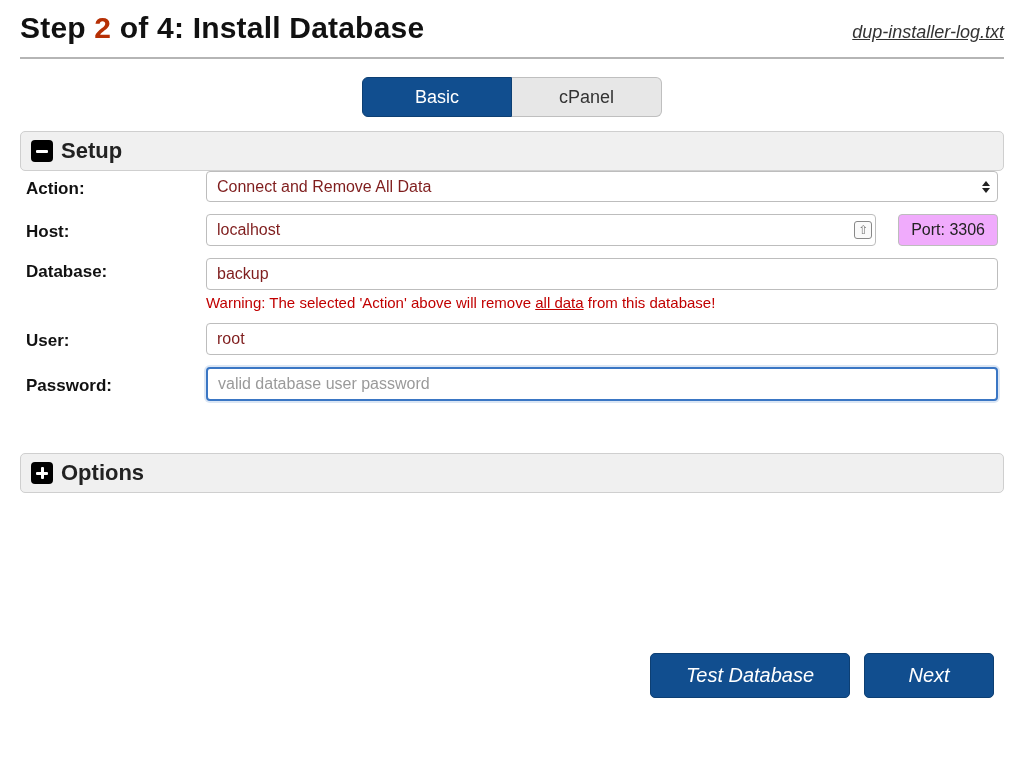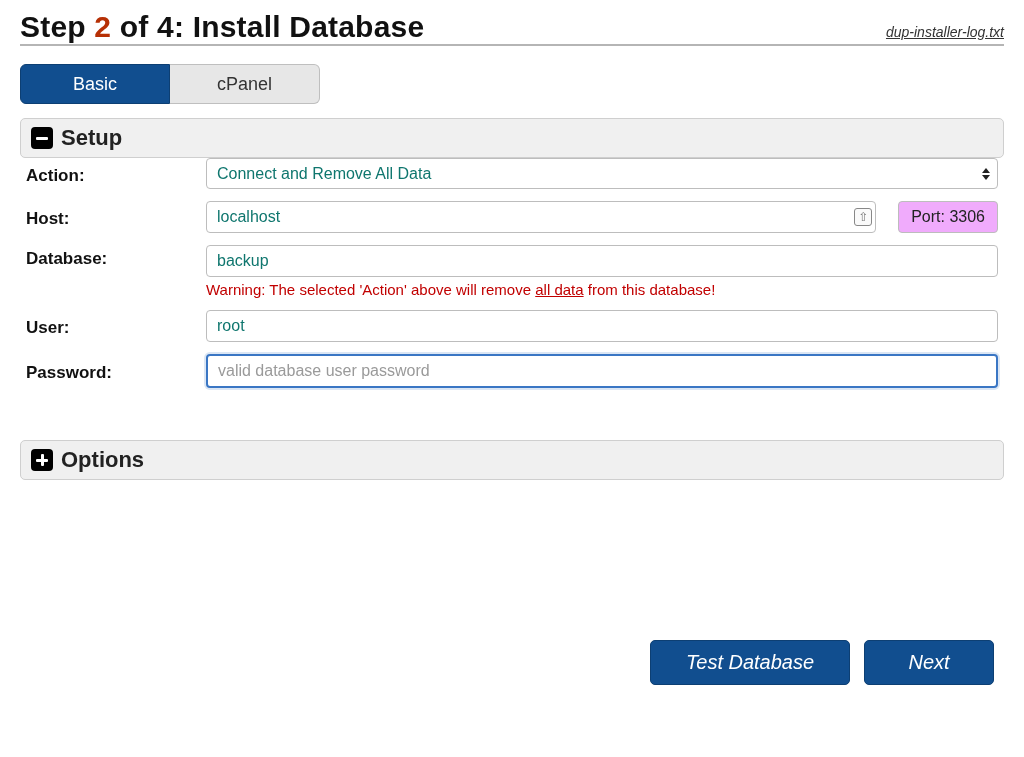"Step 2 of 4: Install" .header-row { padding-bottom: 0 -> 12px }
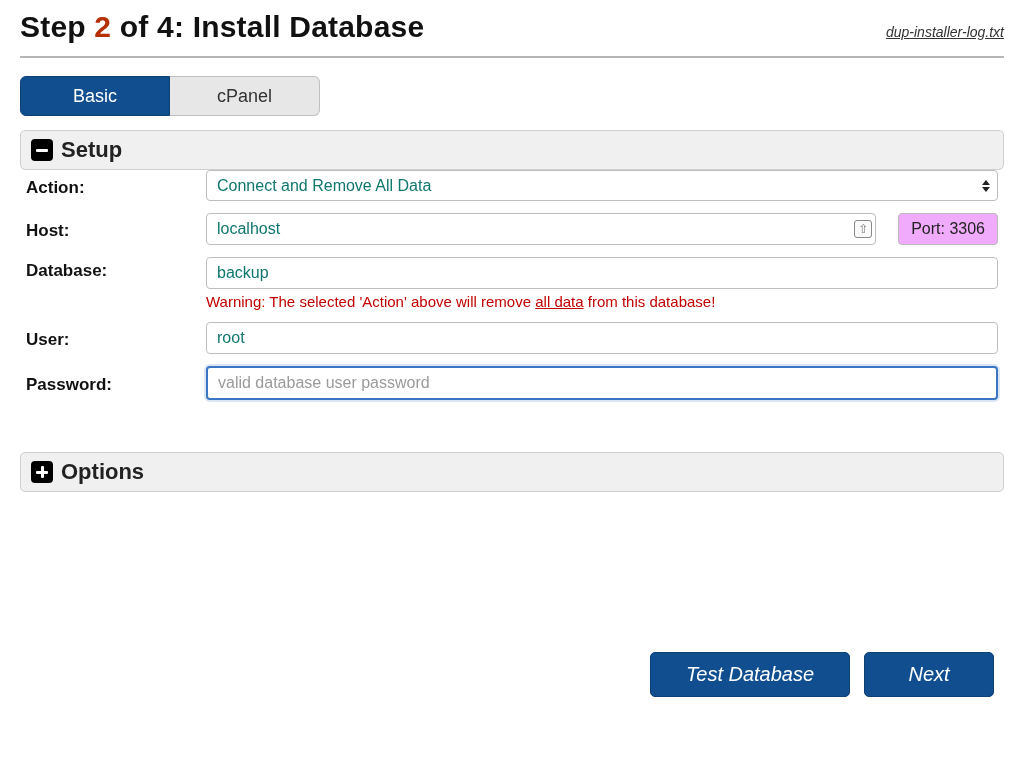"dup-installer-log.txt" .log-link { font-size: 14px -> 18px }
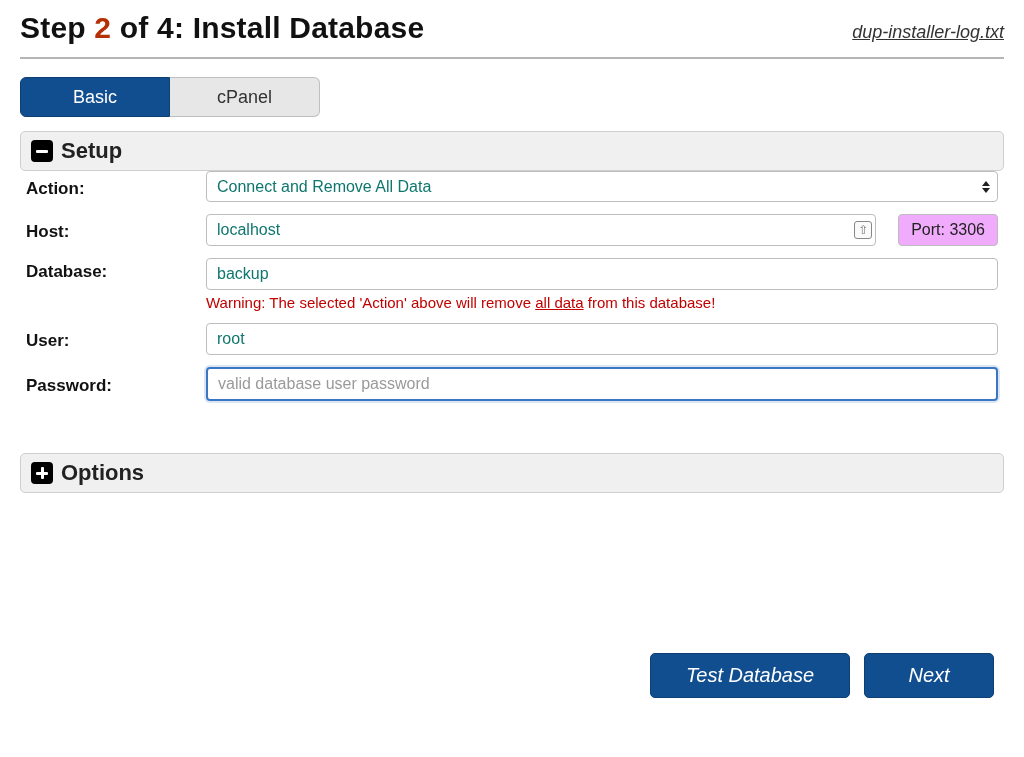"Basic" .tab-row { justify-content: flex-start -> center }
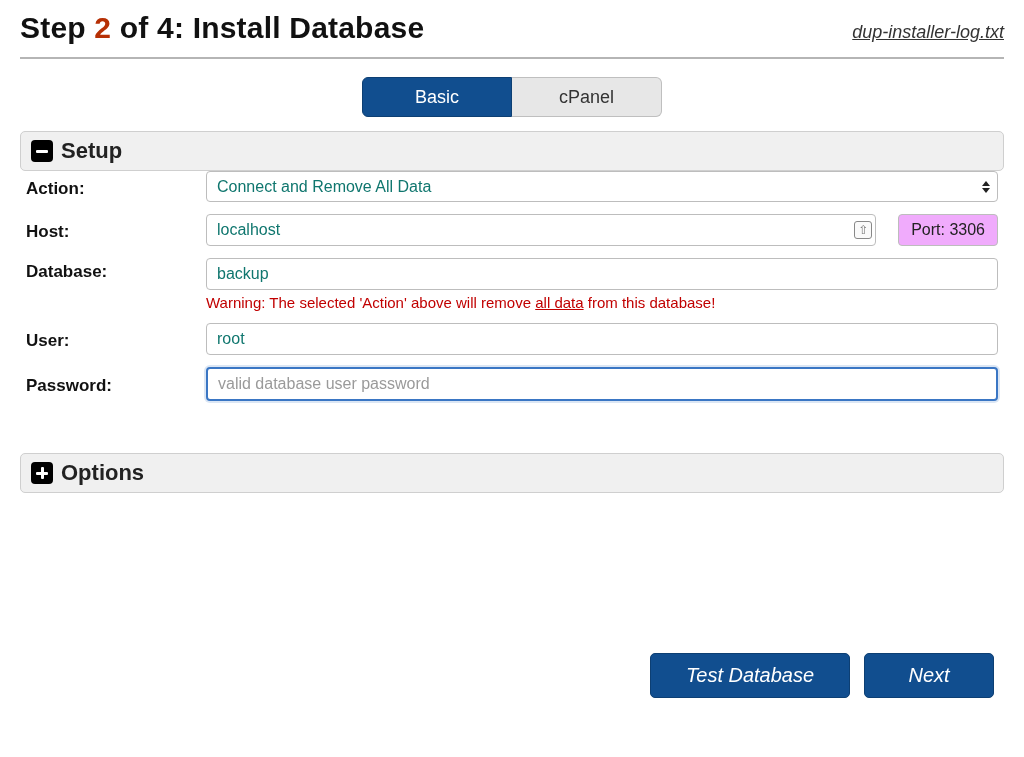"Connect and Remove All Data" select.form-control, input.form-control { color: #0f766e -> #7f1d1d }
